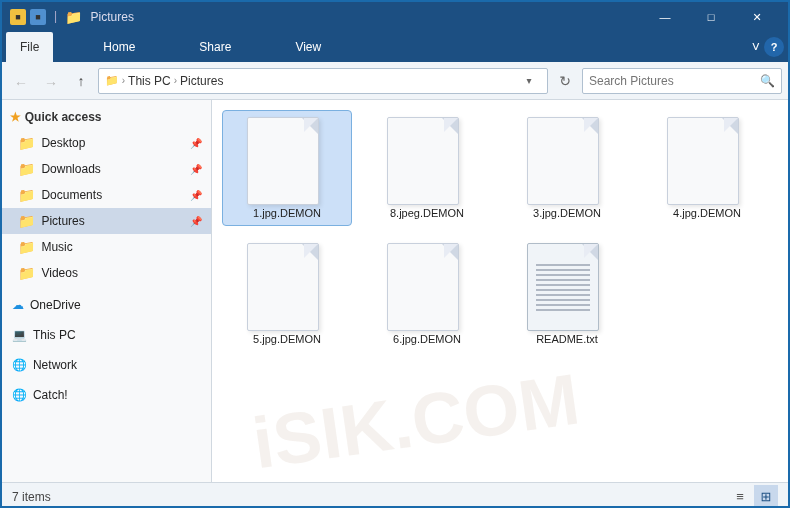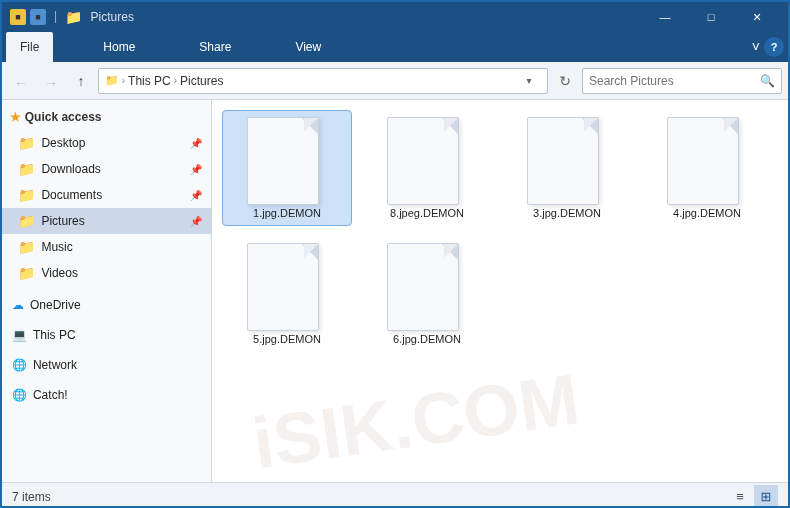"README.txt" div.file-item { html: none -> <div> <div> <div> <div></div> </div> </div> <span>README.txt</span> </div> }
